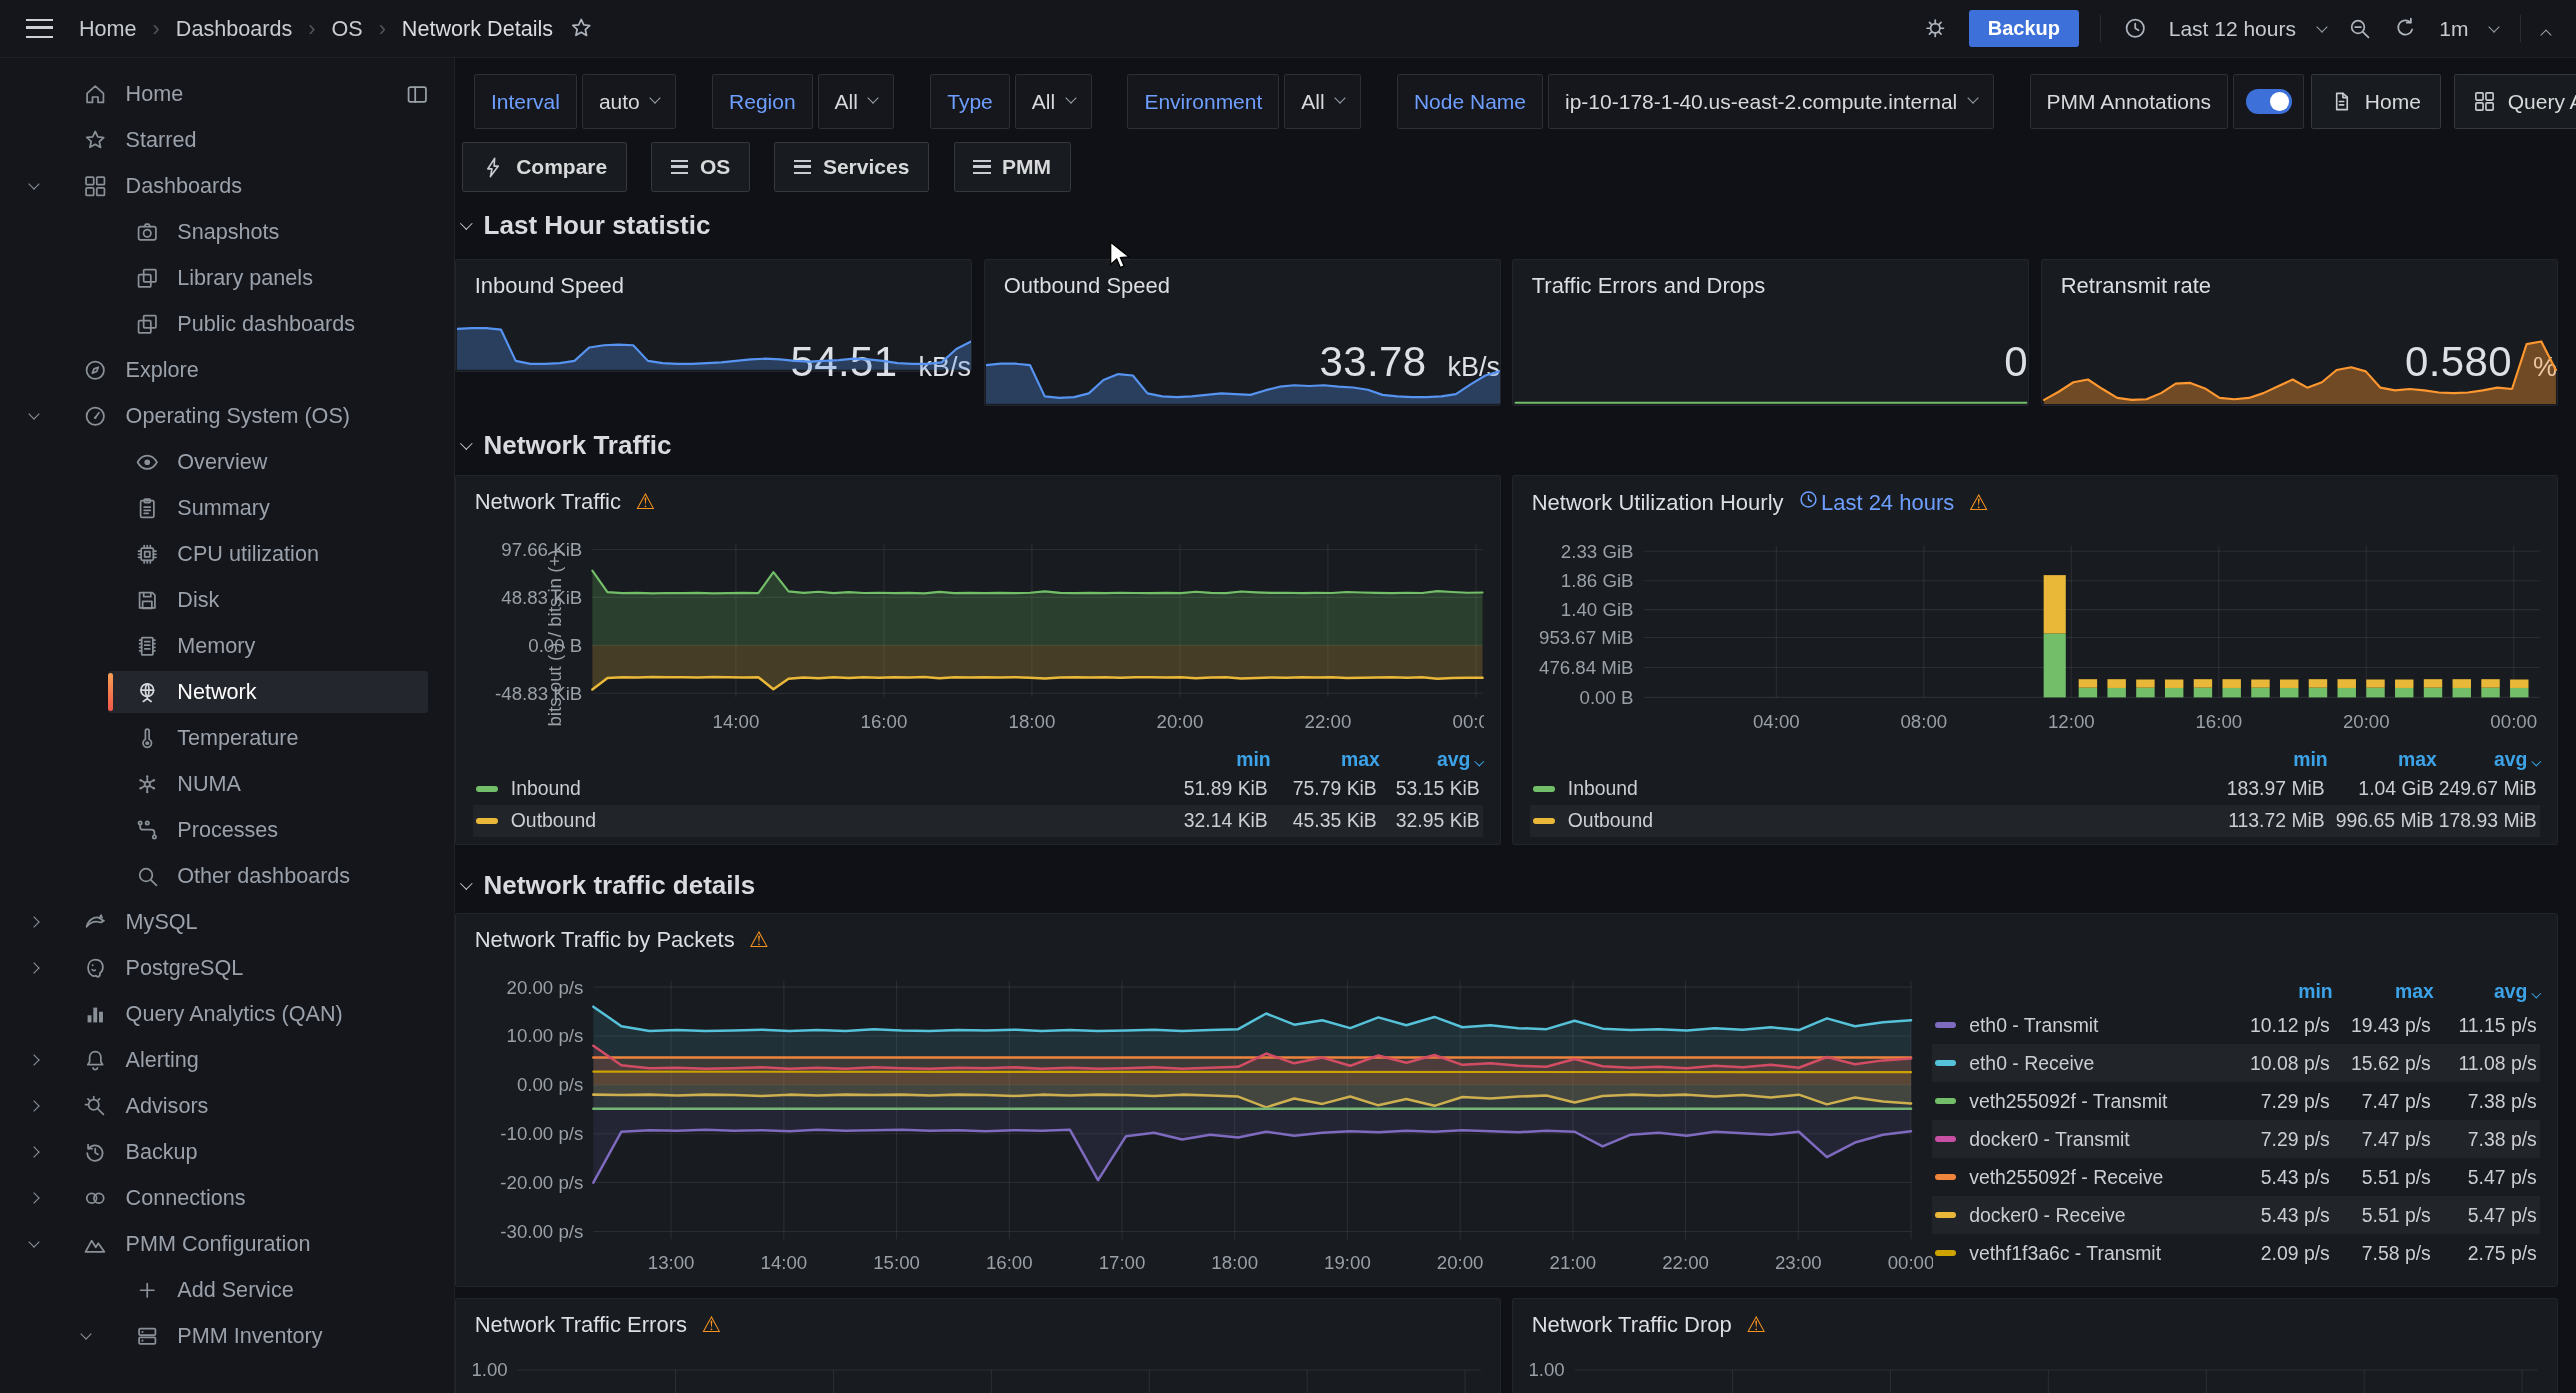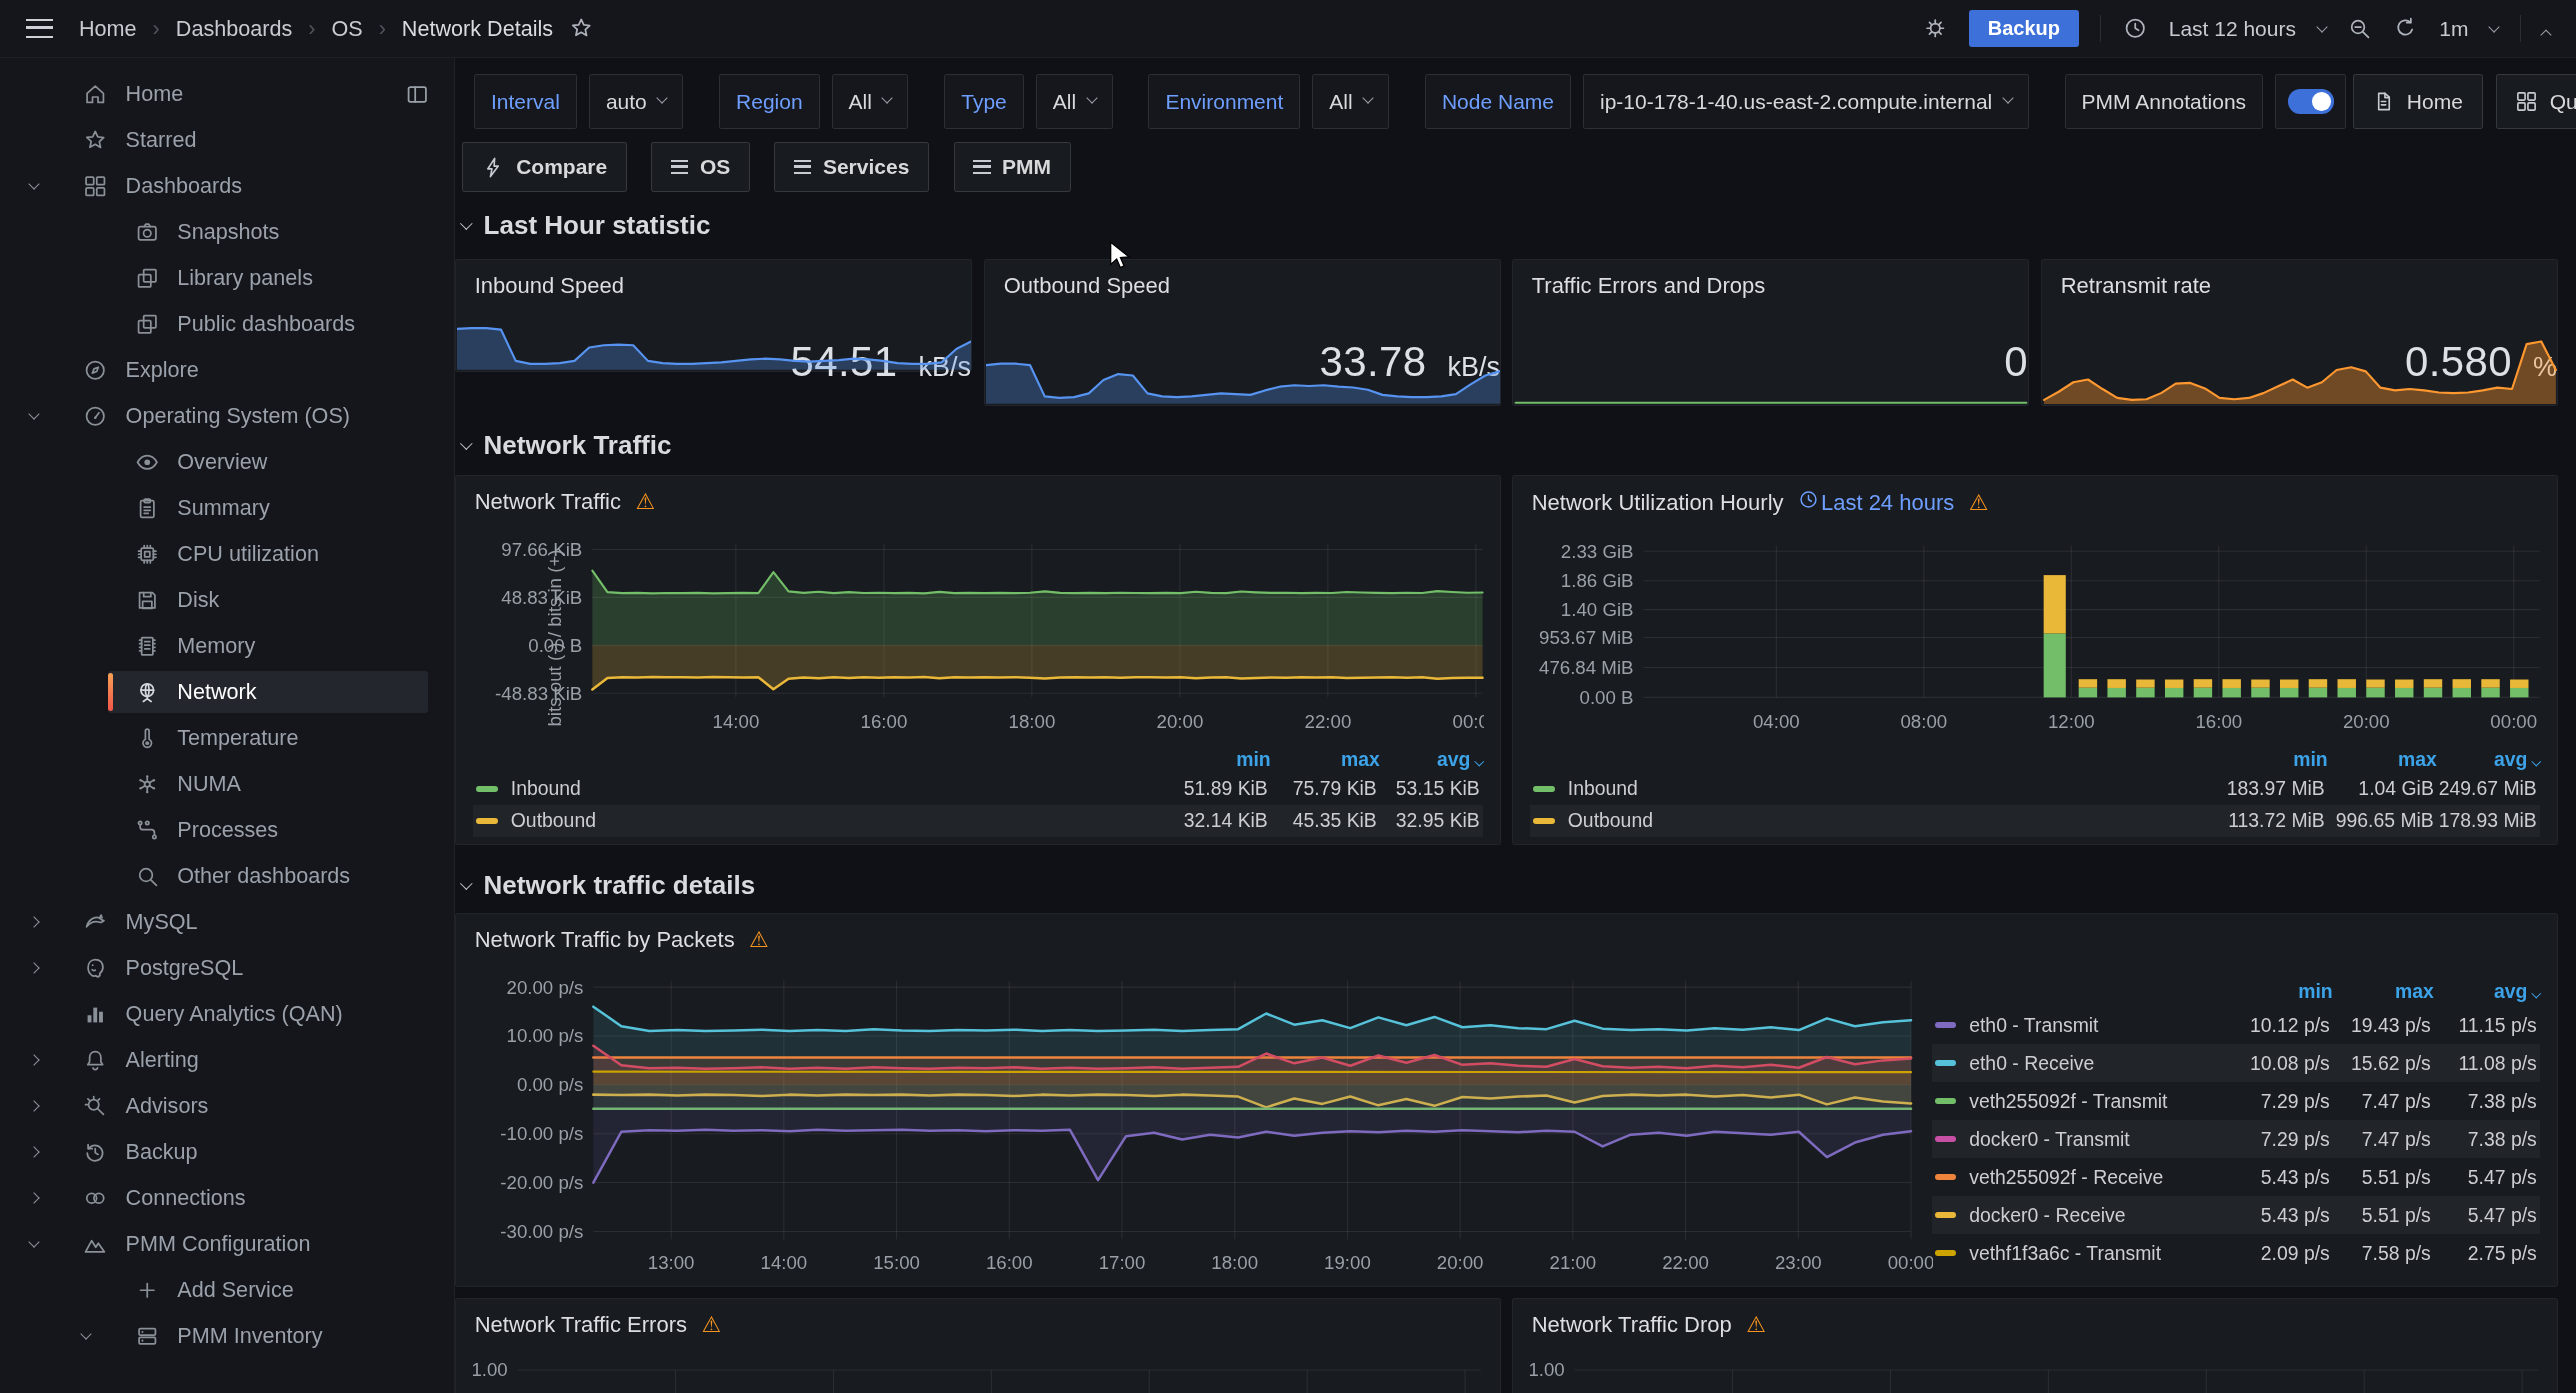"Interval" .chip-group { gap: 12px -> 5px }
